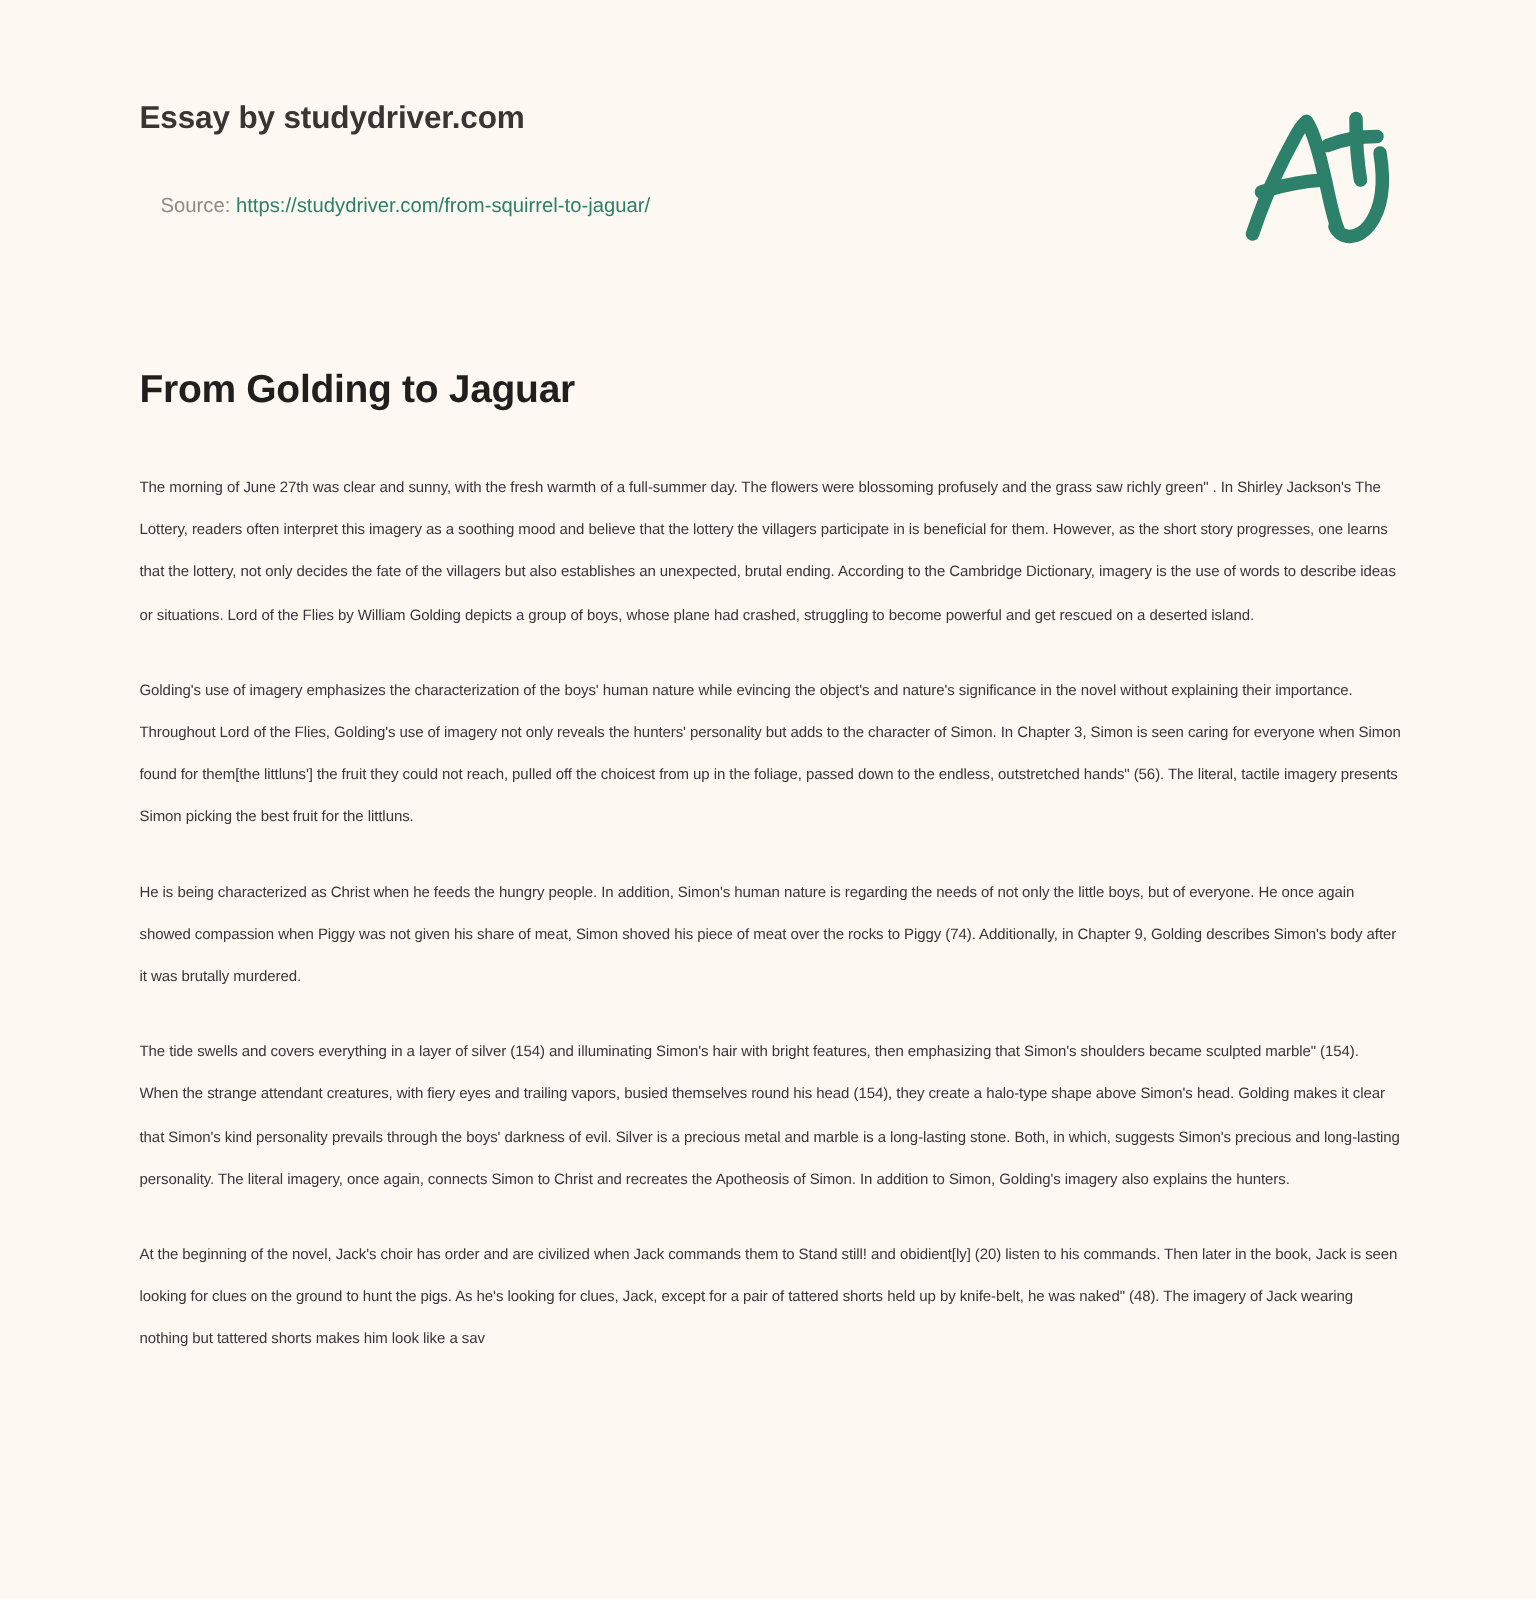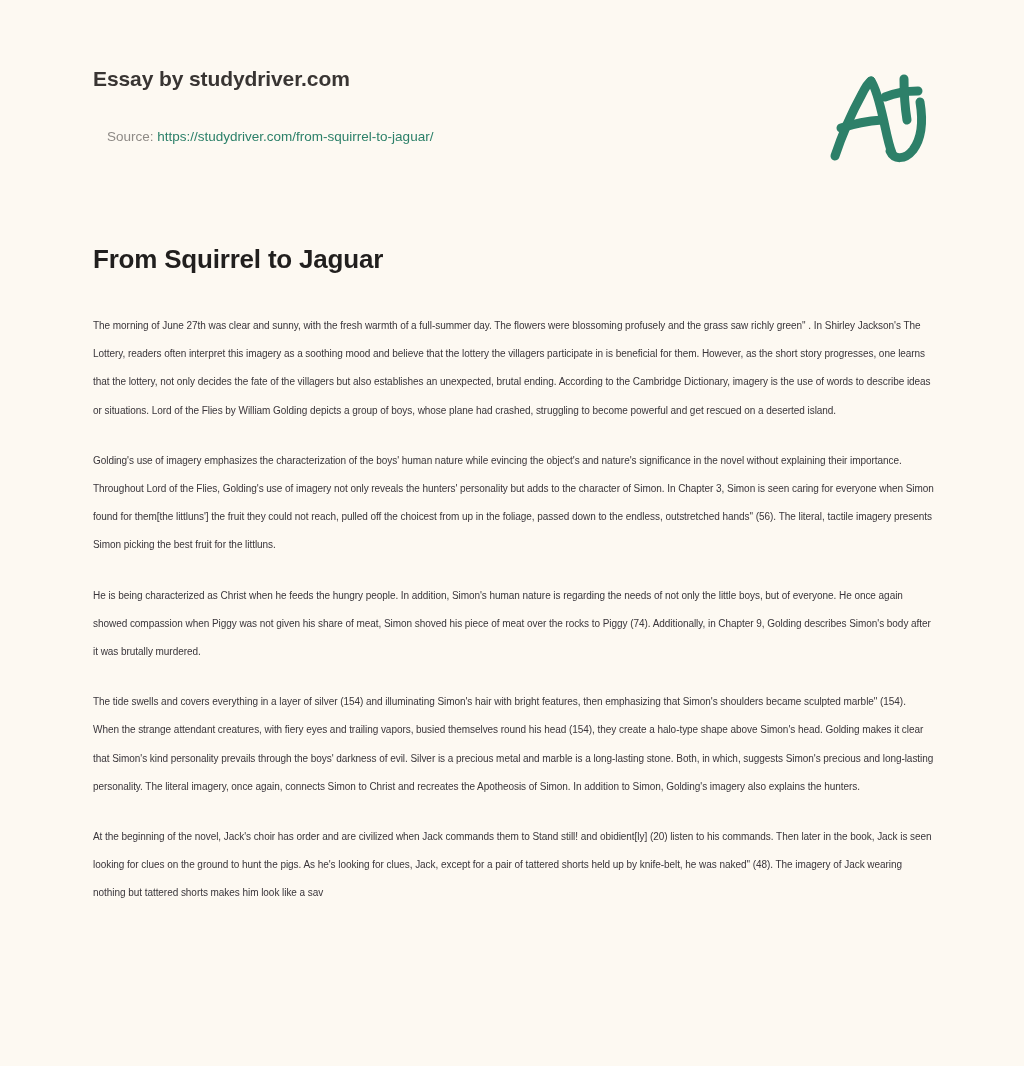"From Squirrel to Jaguar" h1.doc-title { text: Squirrel -> Golding }
